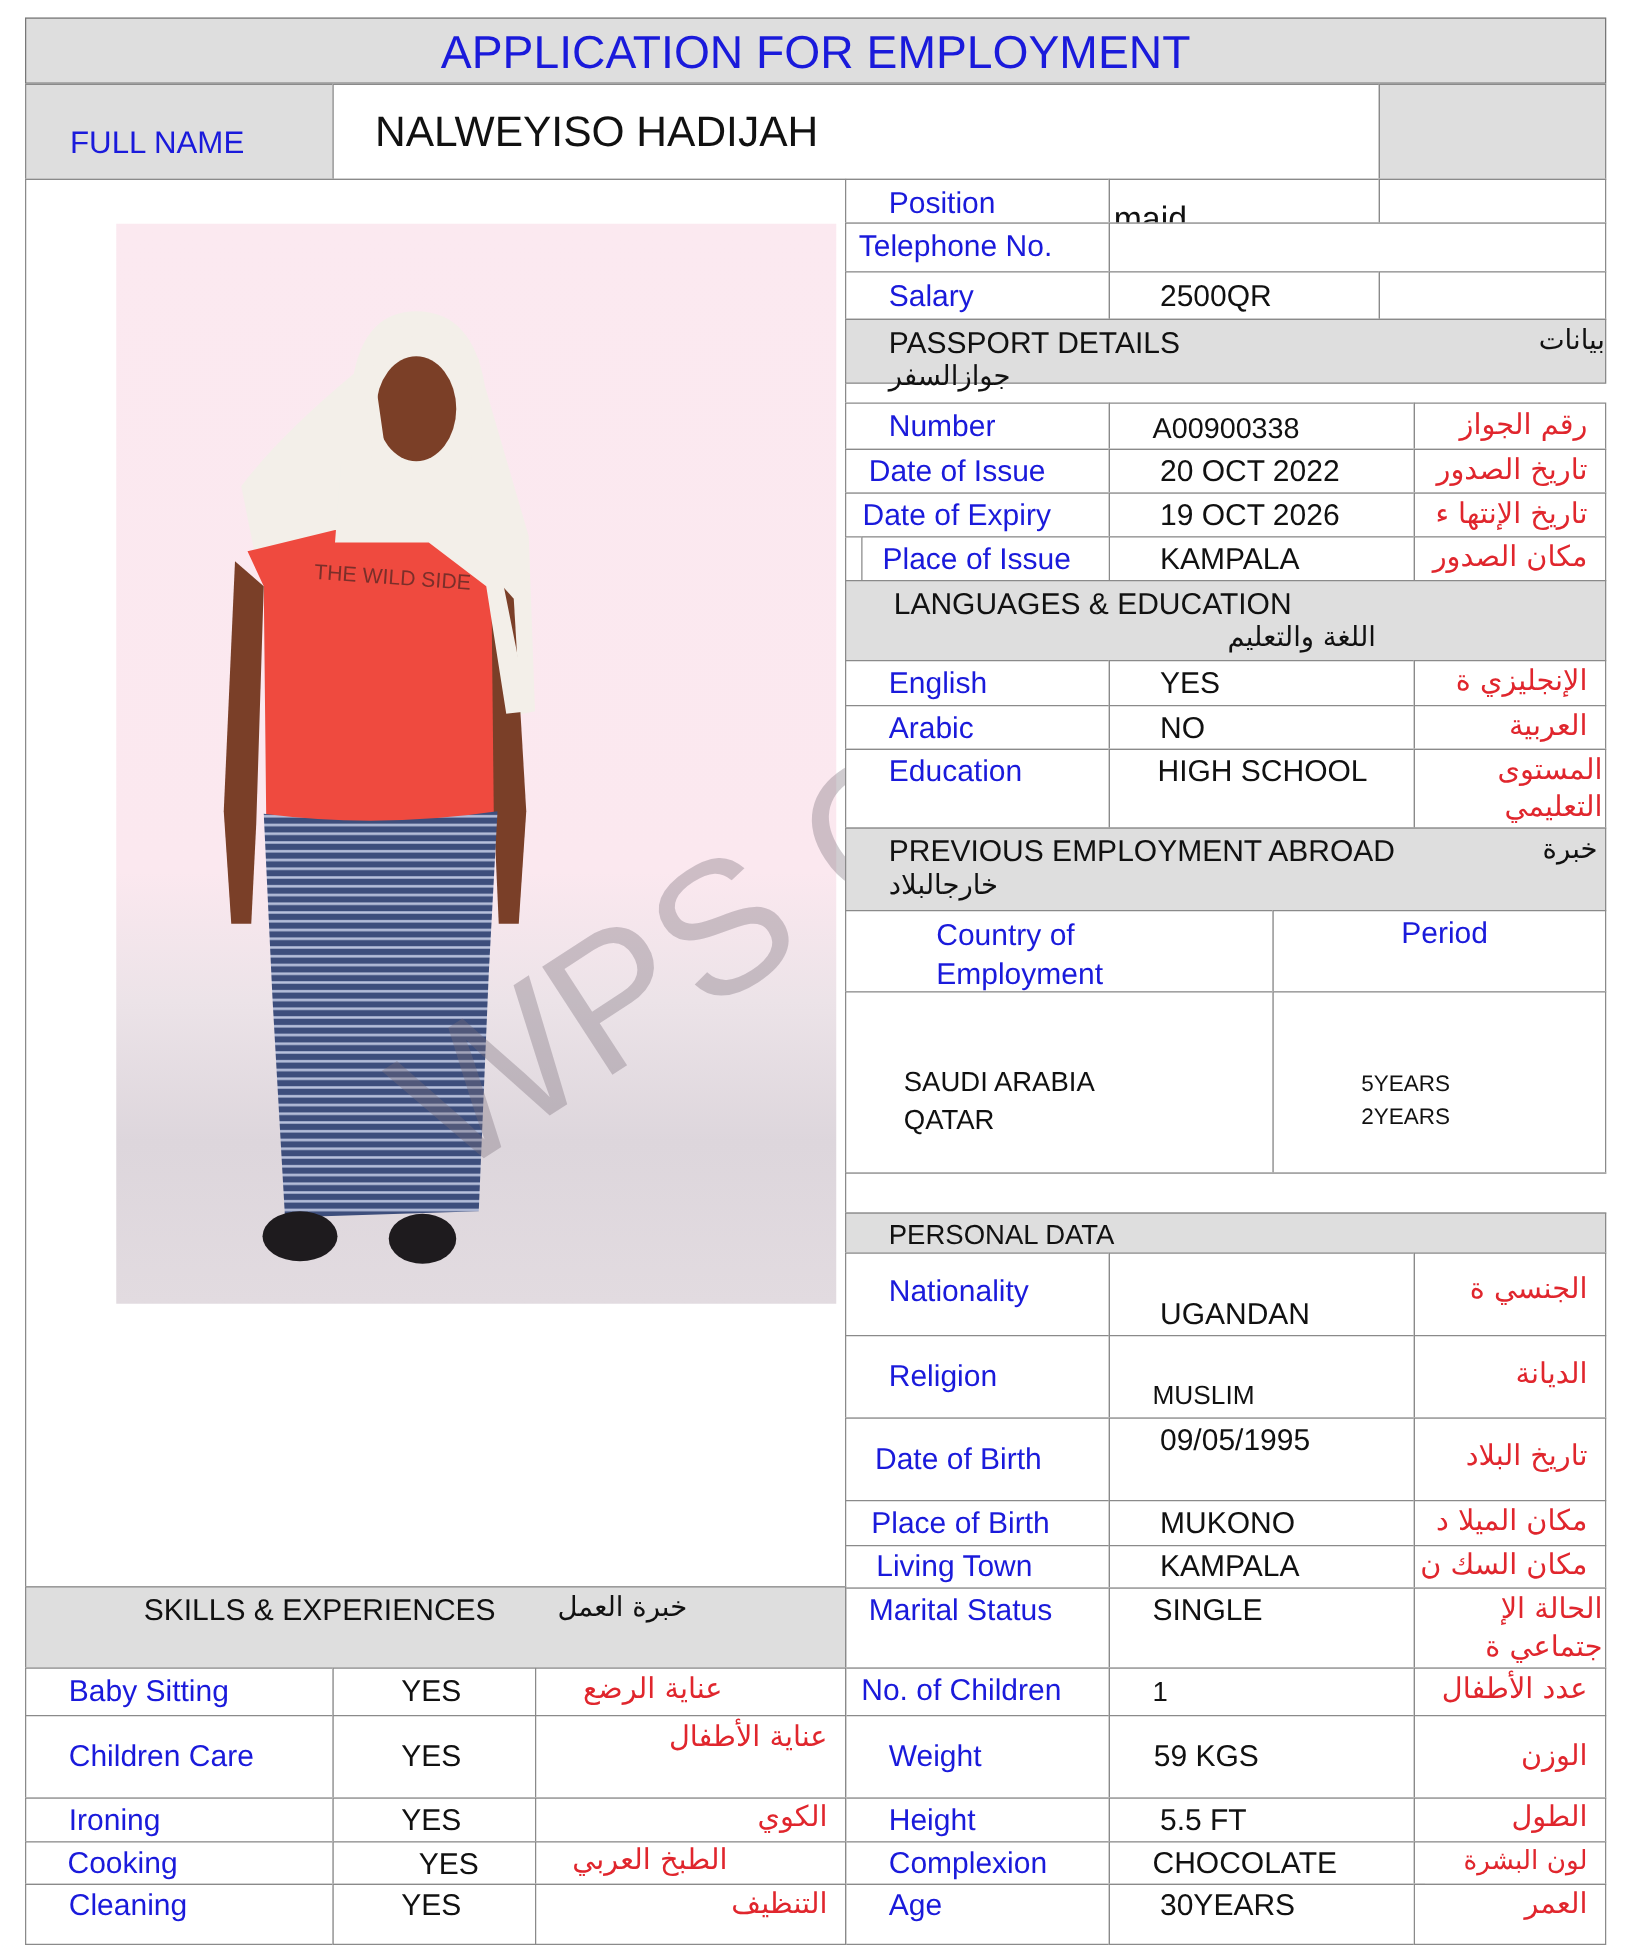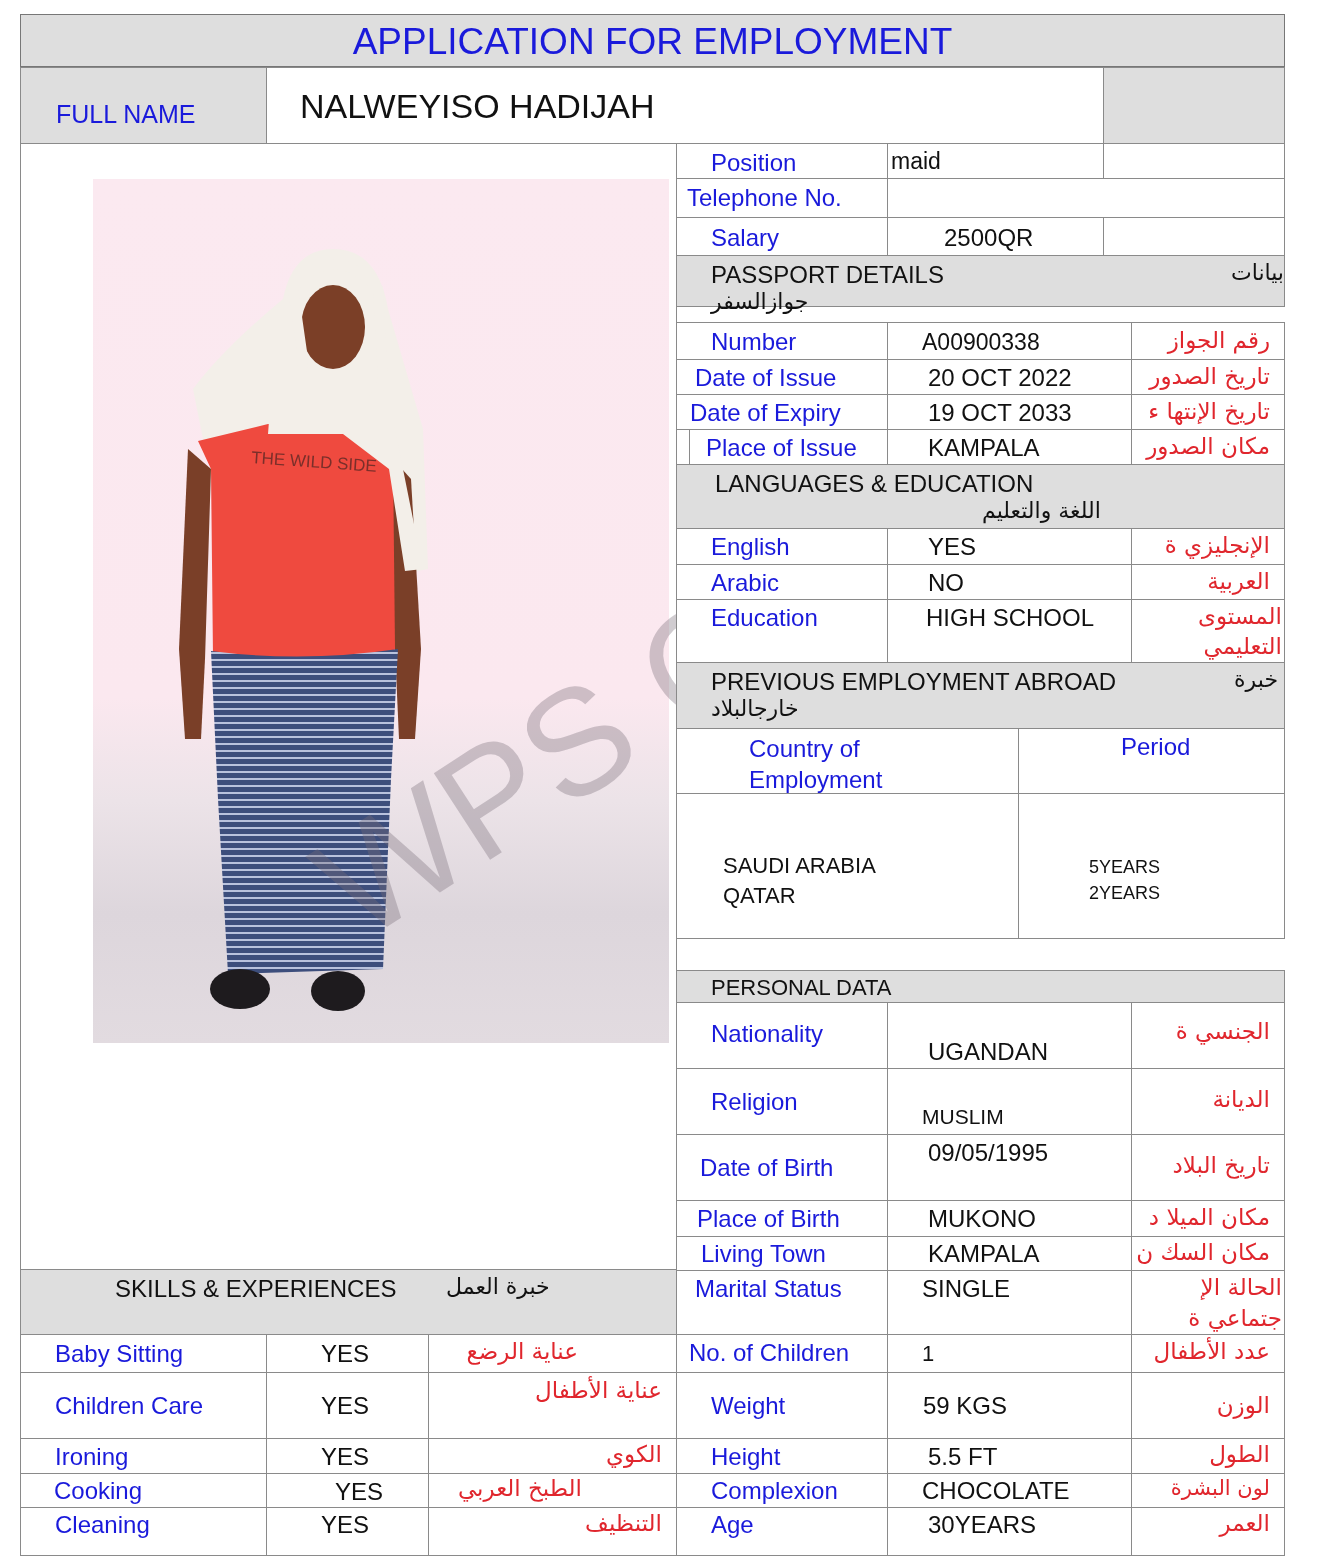"maid" span.t { font-size: 23px -> 27px; top: 4px -> 16px }
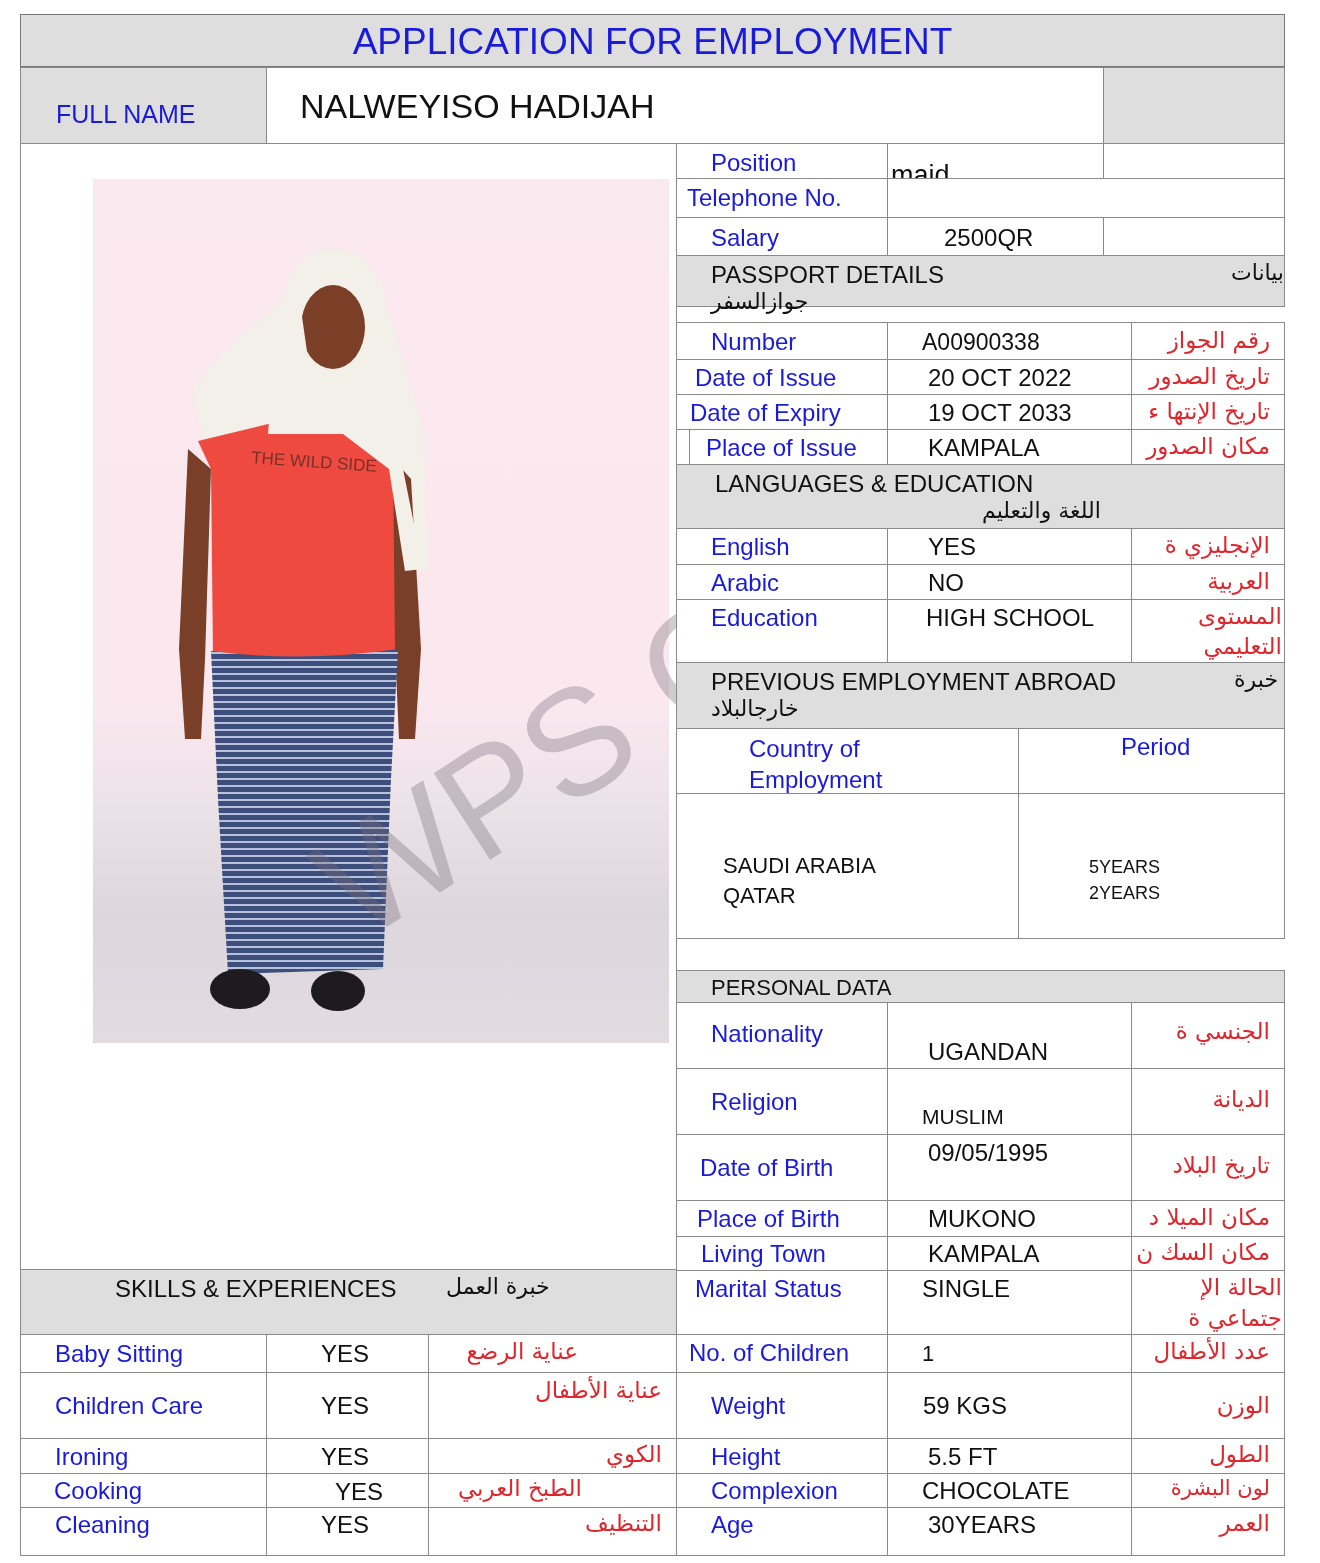"2500QR" span.t { left: 56px -> 40px }
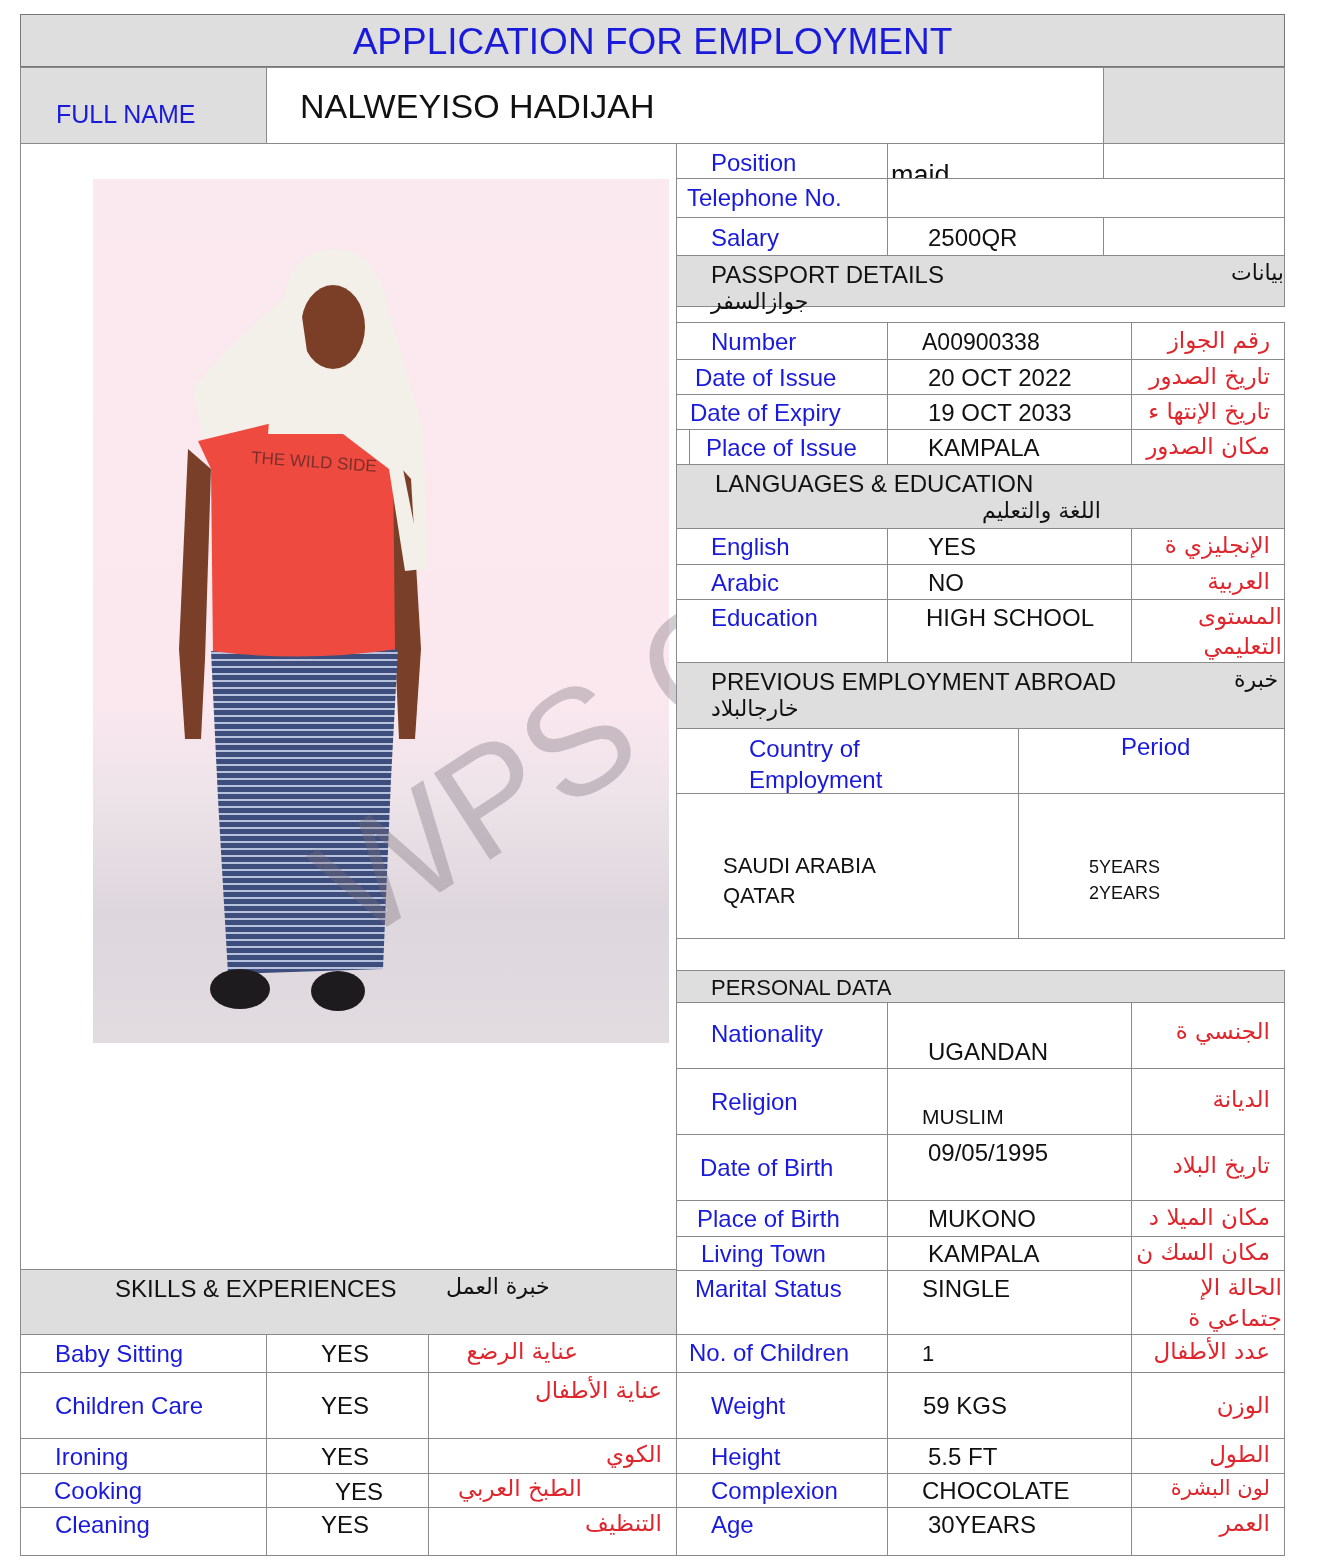"19 OCT 2033" span.t { text: 2033 -> 2026 }
